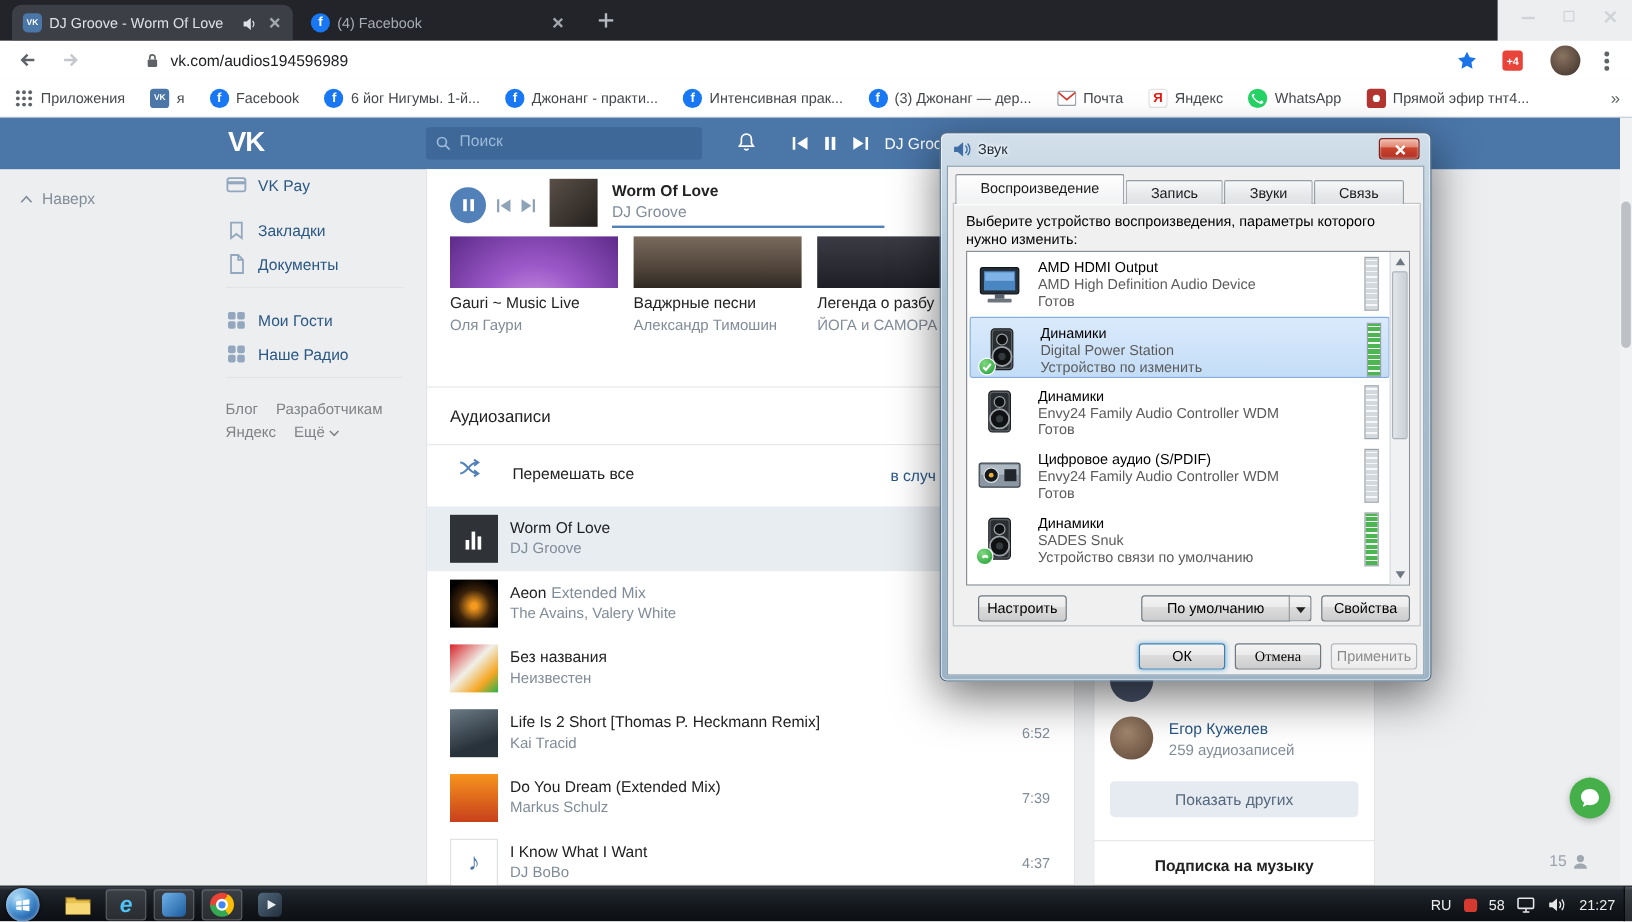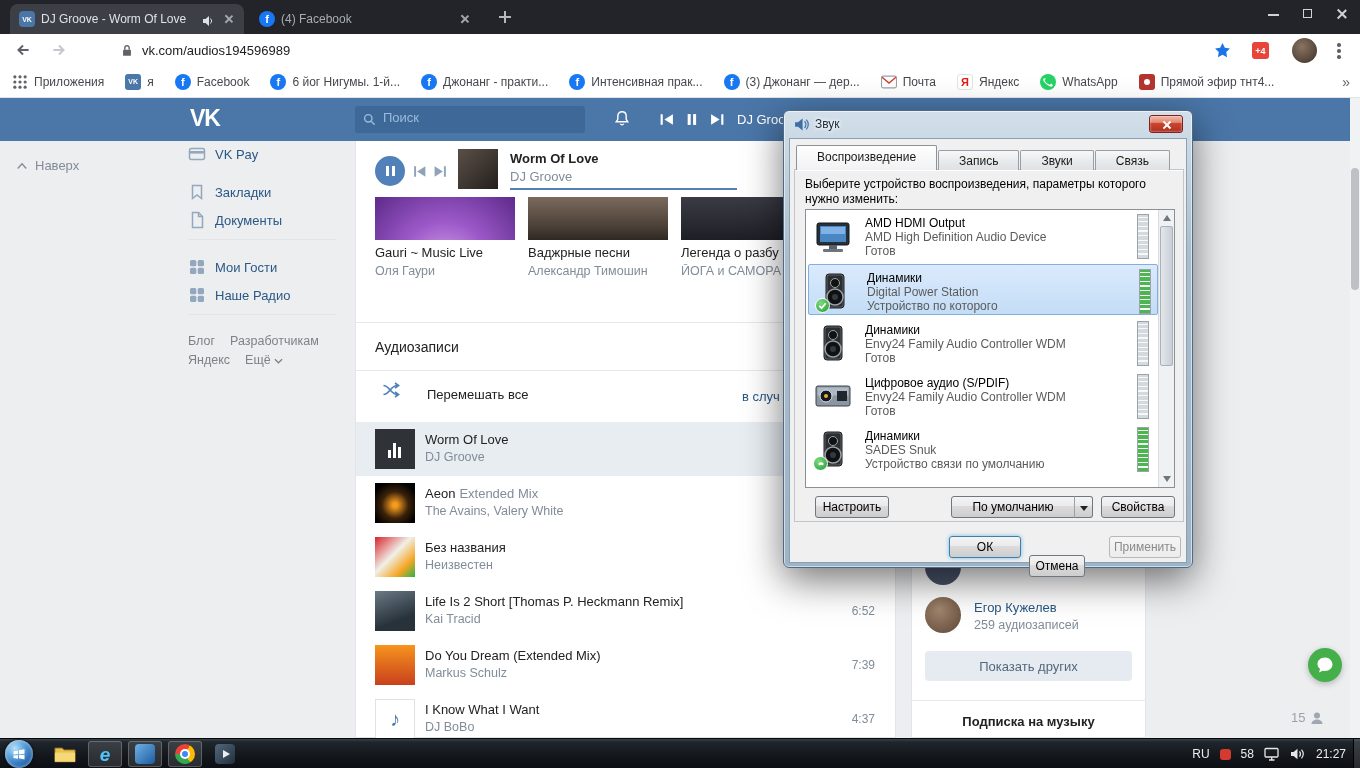"DJ Groove - Worm Of" .tabstrip { width: 1360px -> 1248px }
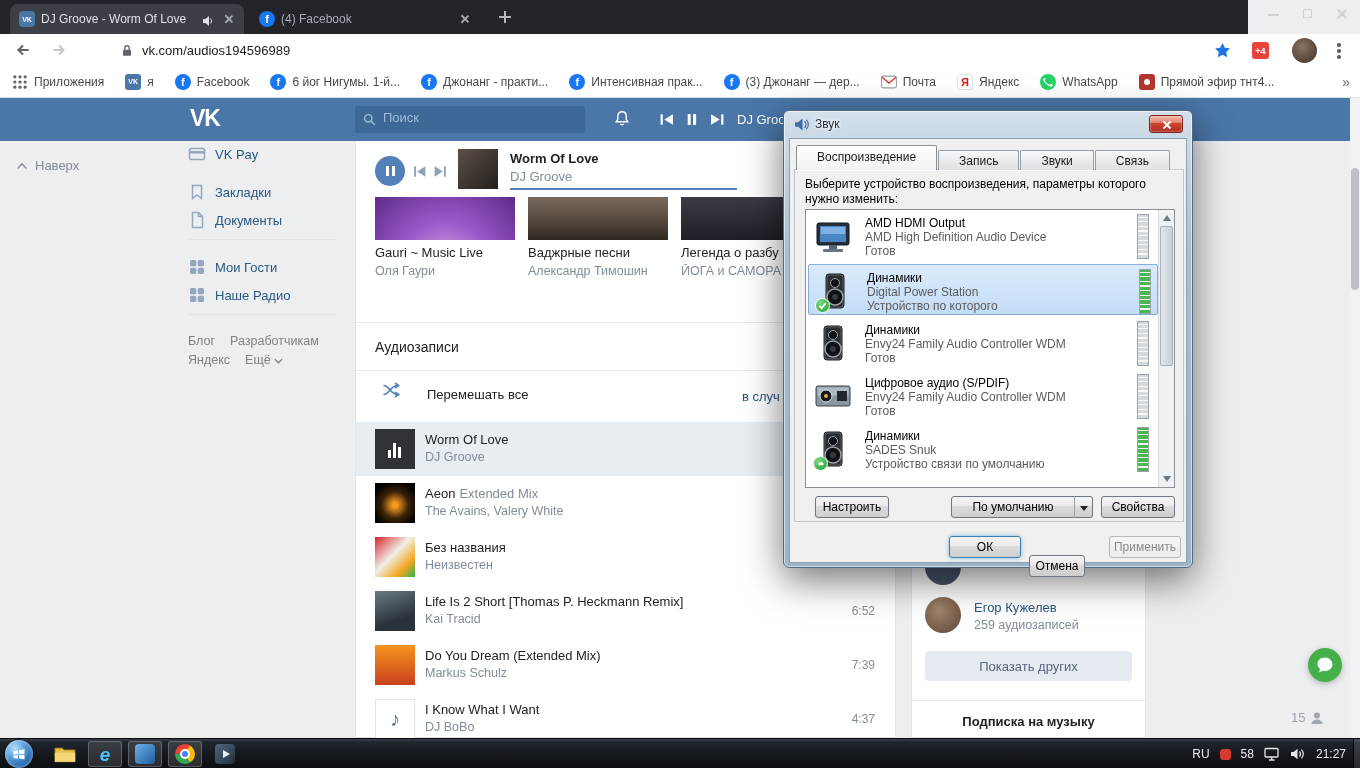"Устройство по которого" div.dstat { text: которого -> изменить }
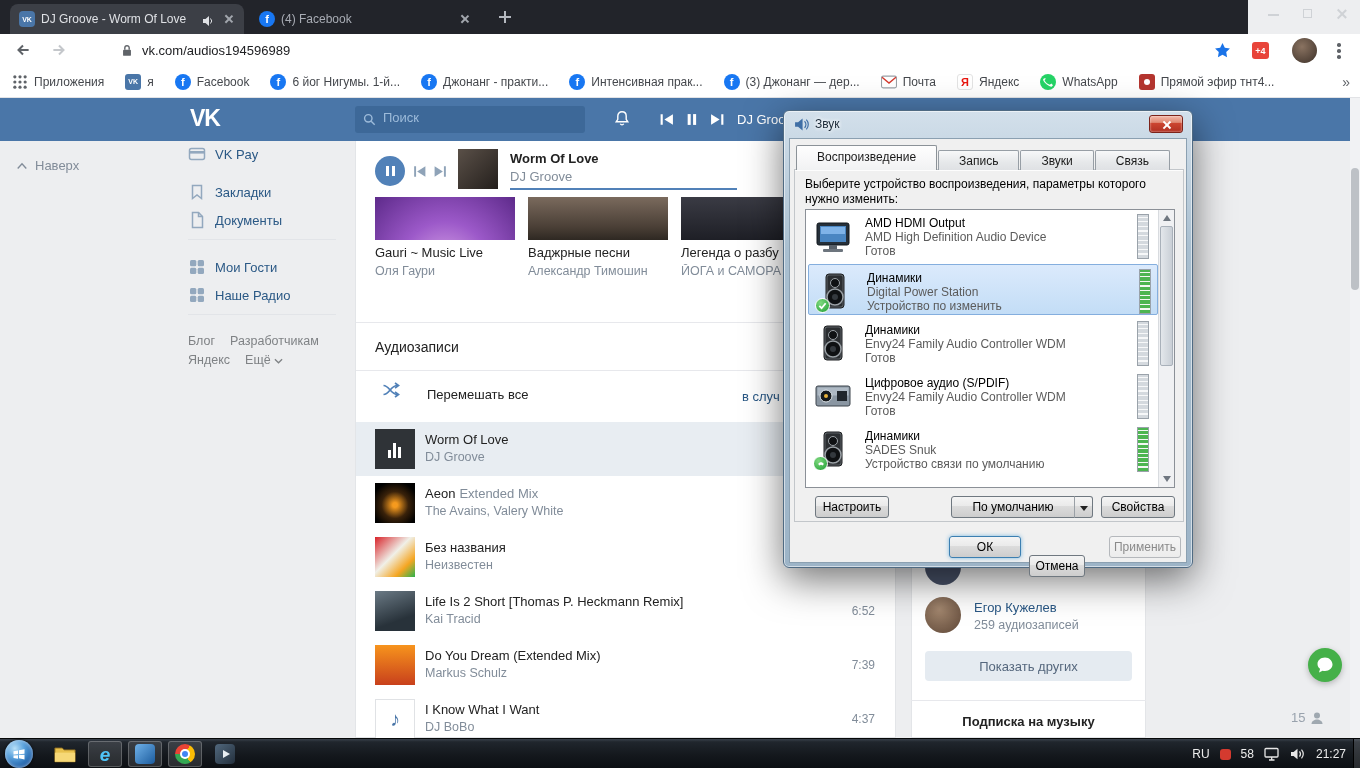"Отмена" .bcancel { font-family: none -> Liberation Serif, serif; top: 416px -> 397px; width: 56px -> 72px }
